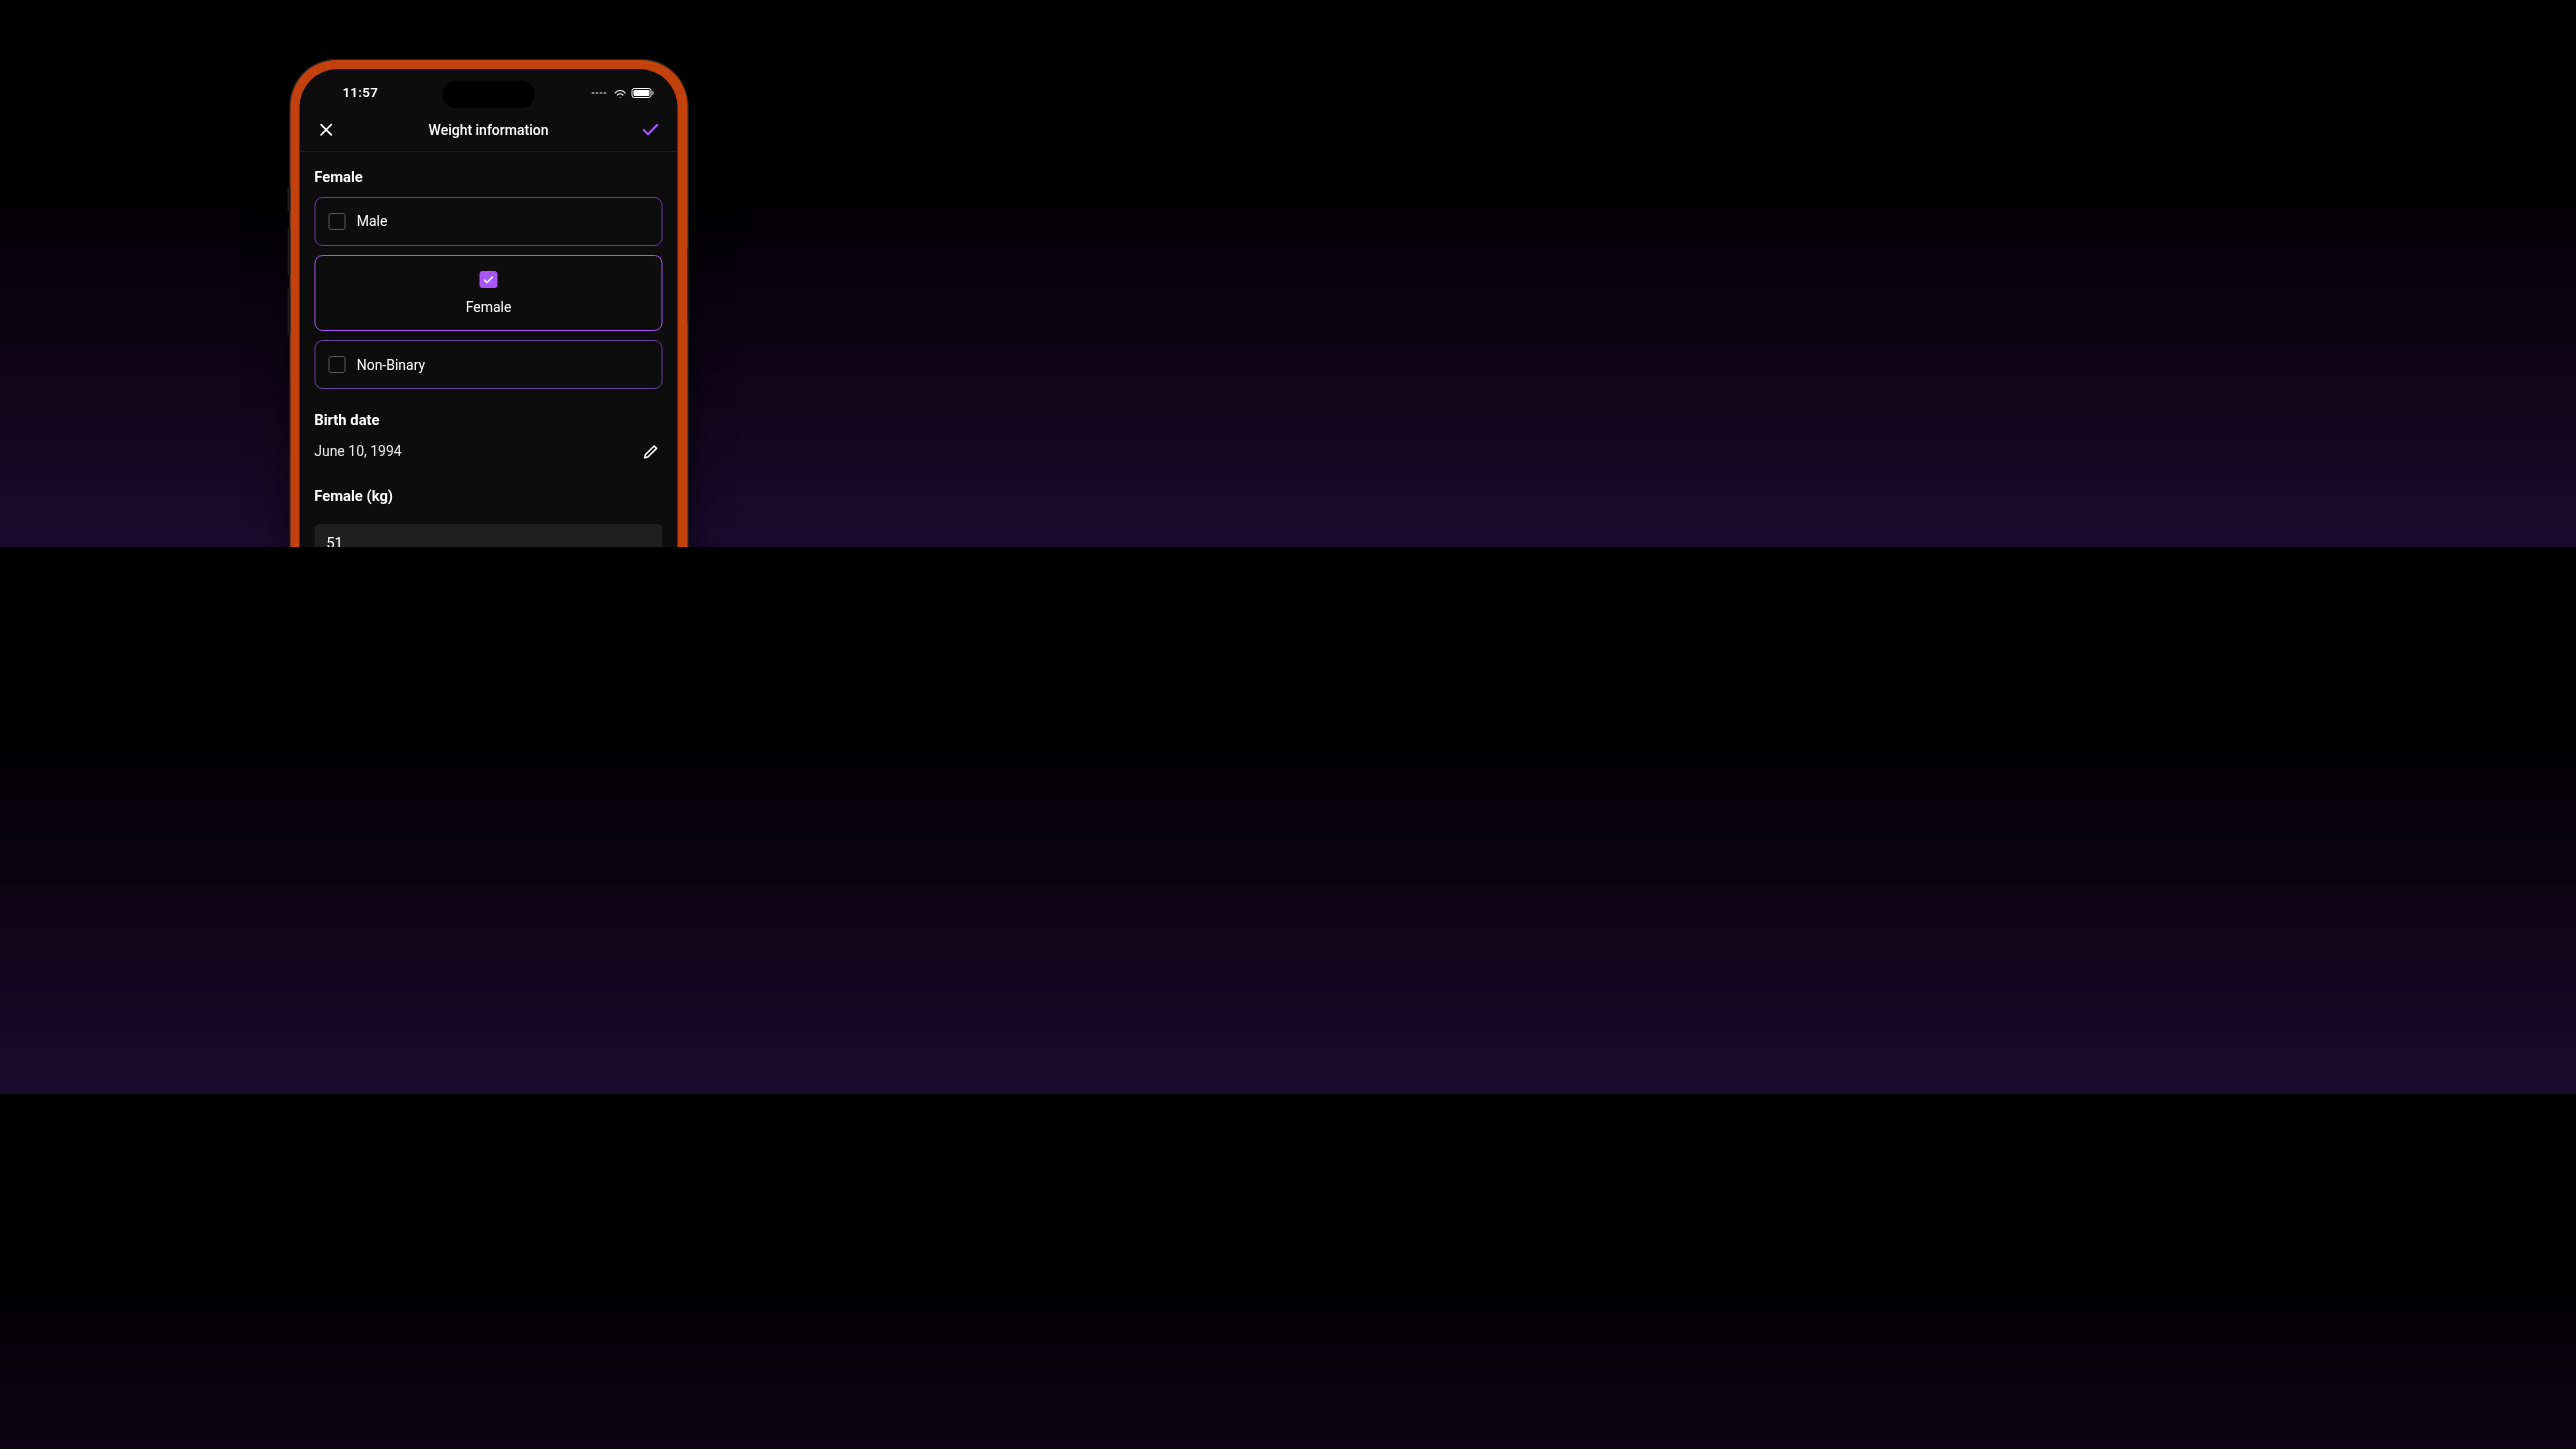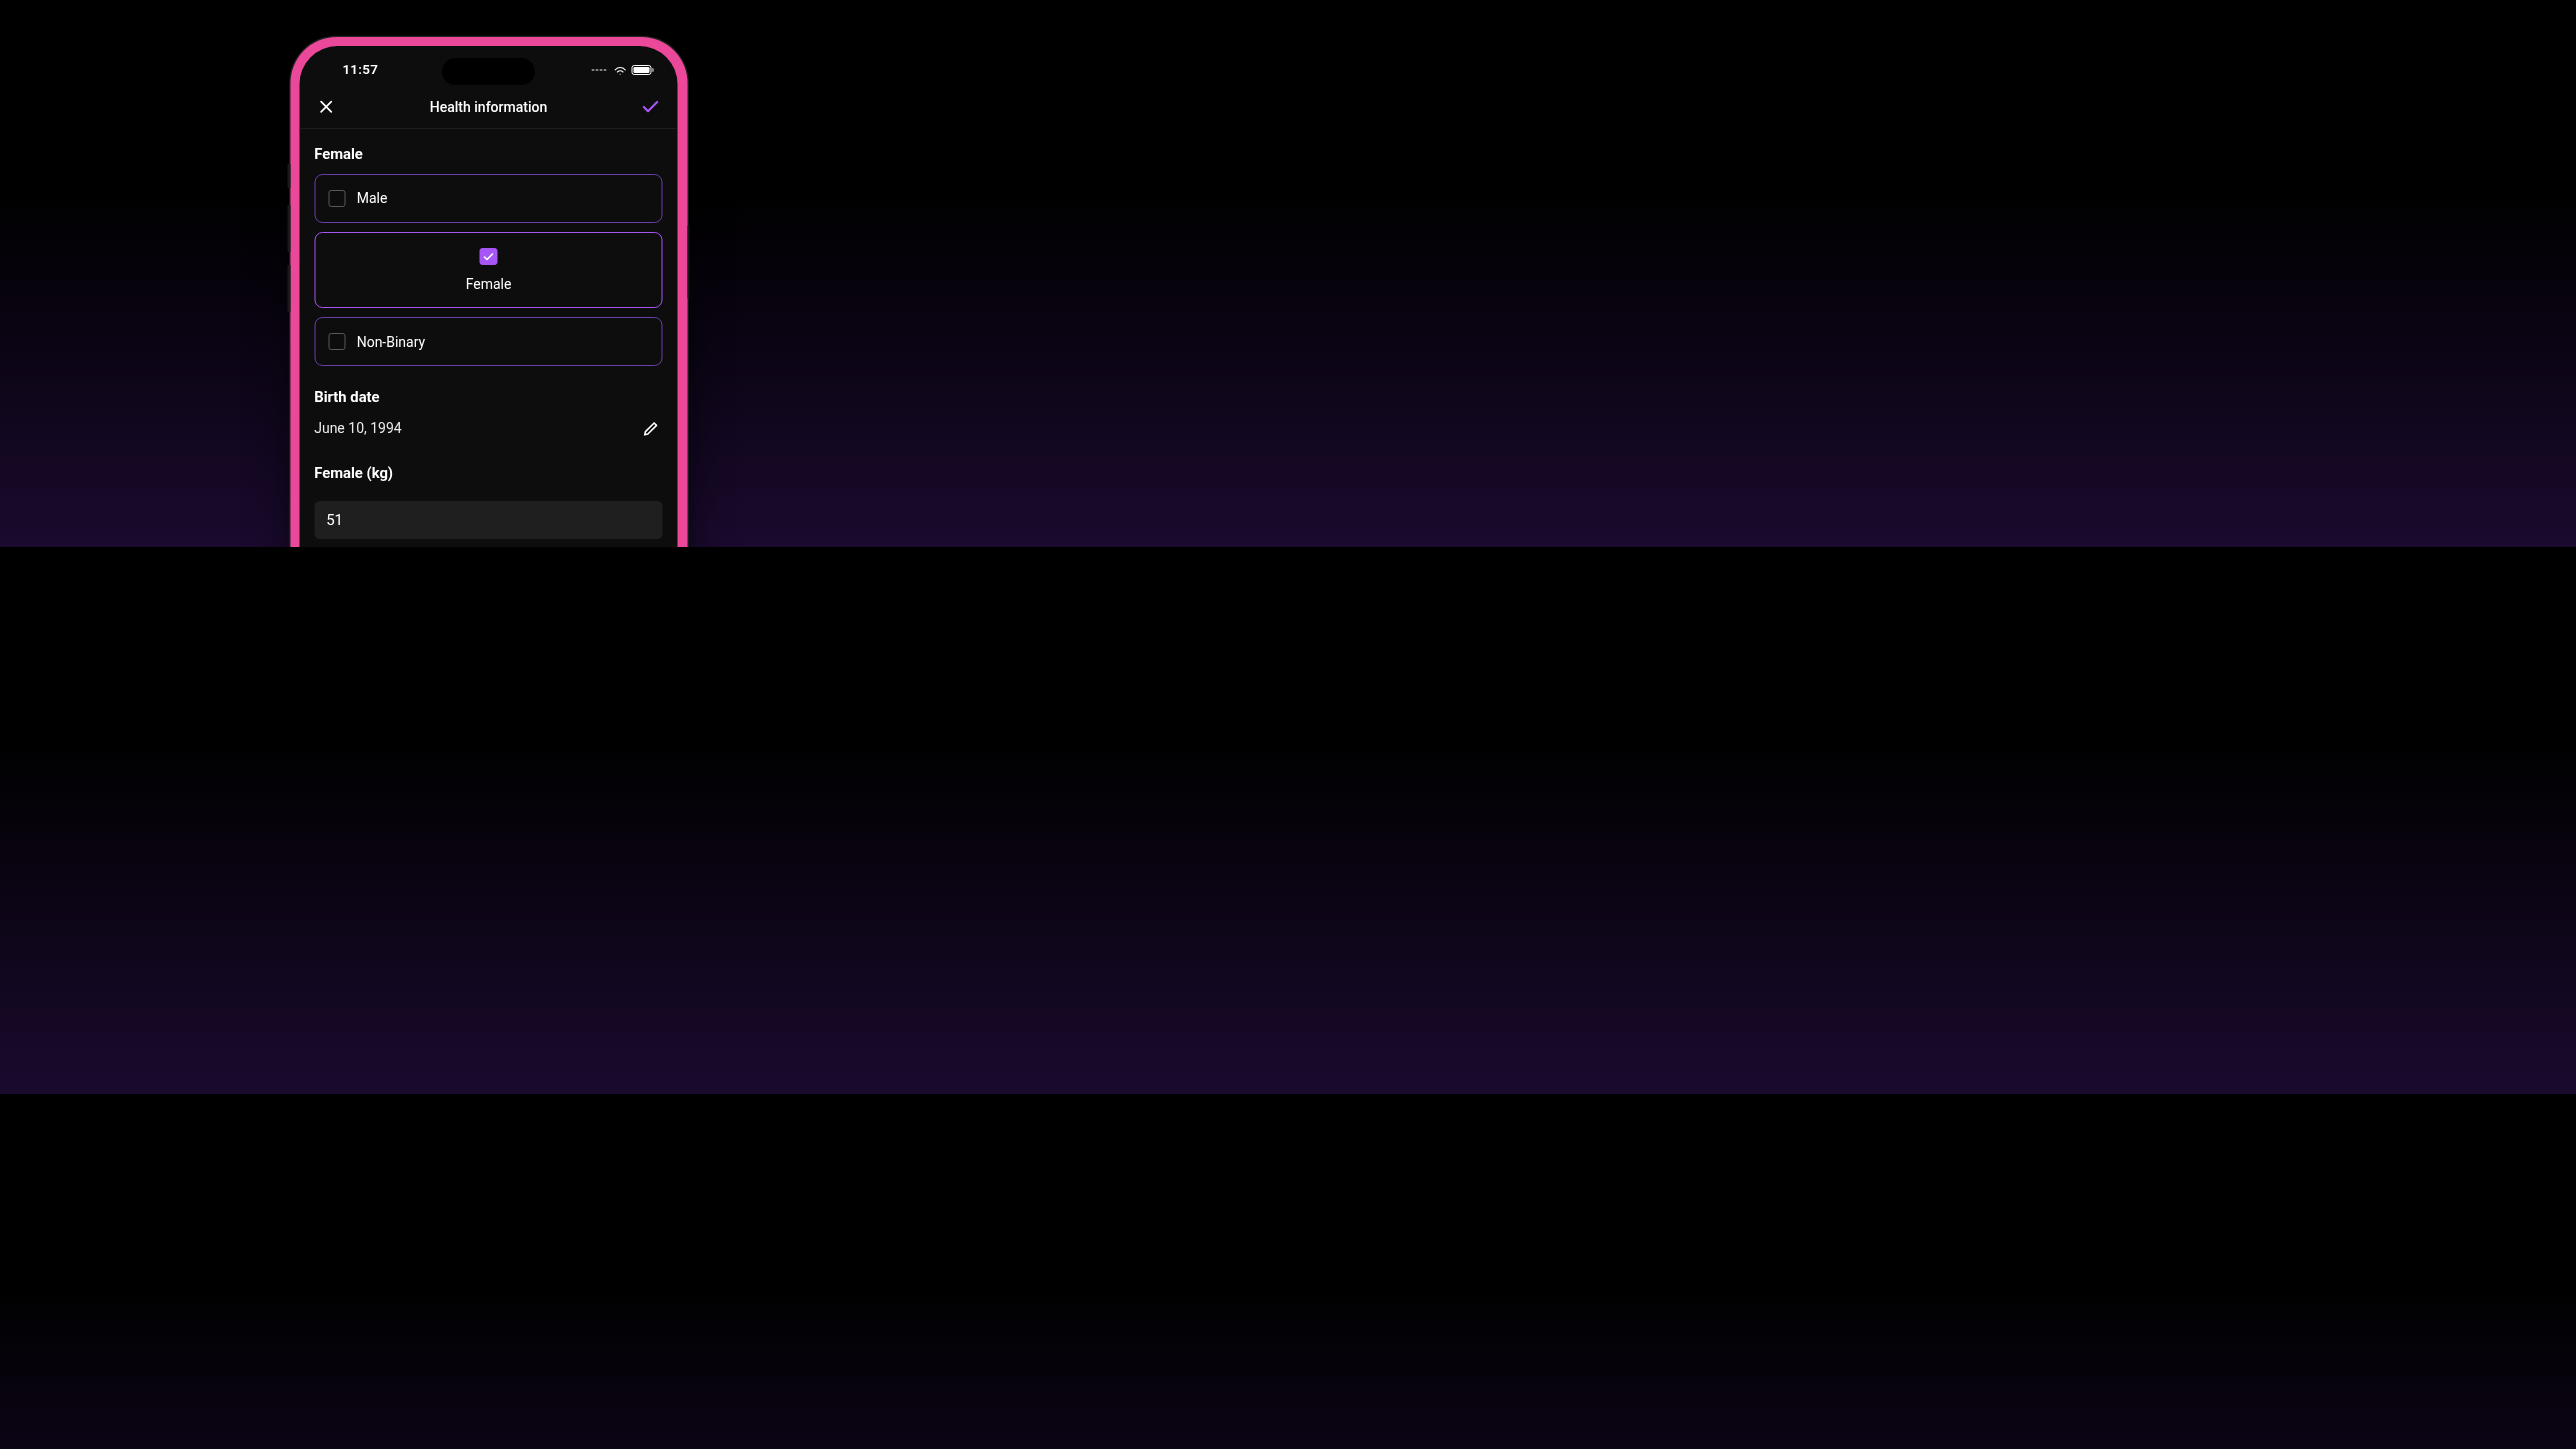"11:57" .phone-frame { background: #ec4899 -> #c2410c; top: 37px -> 60px }
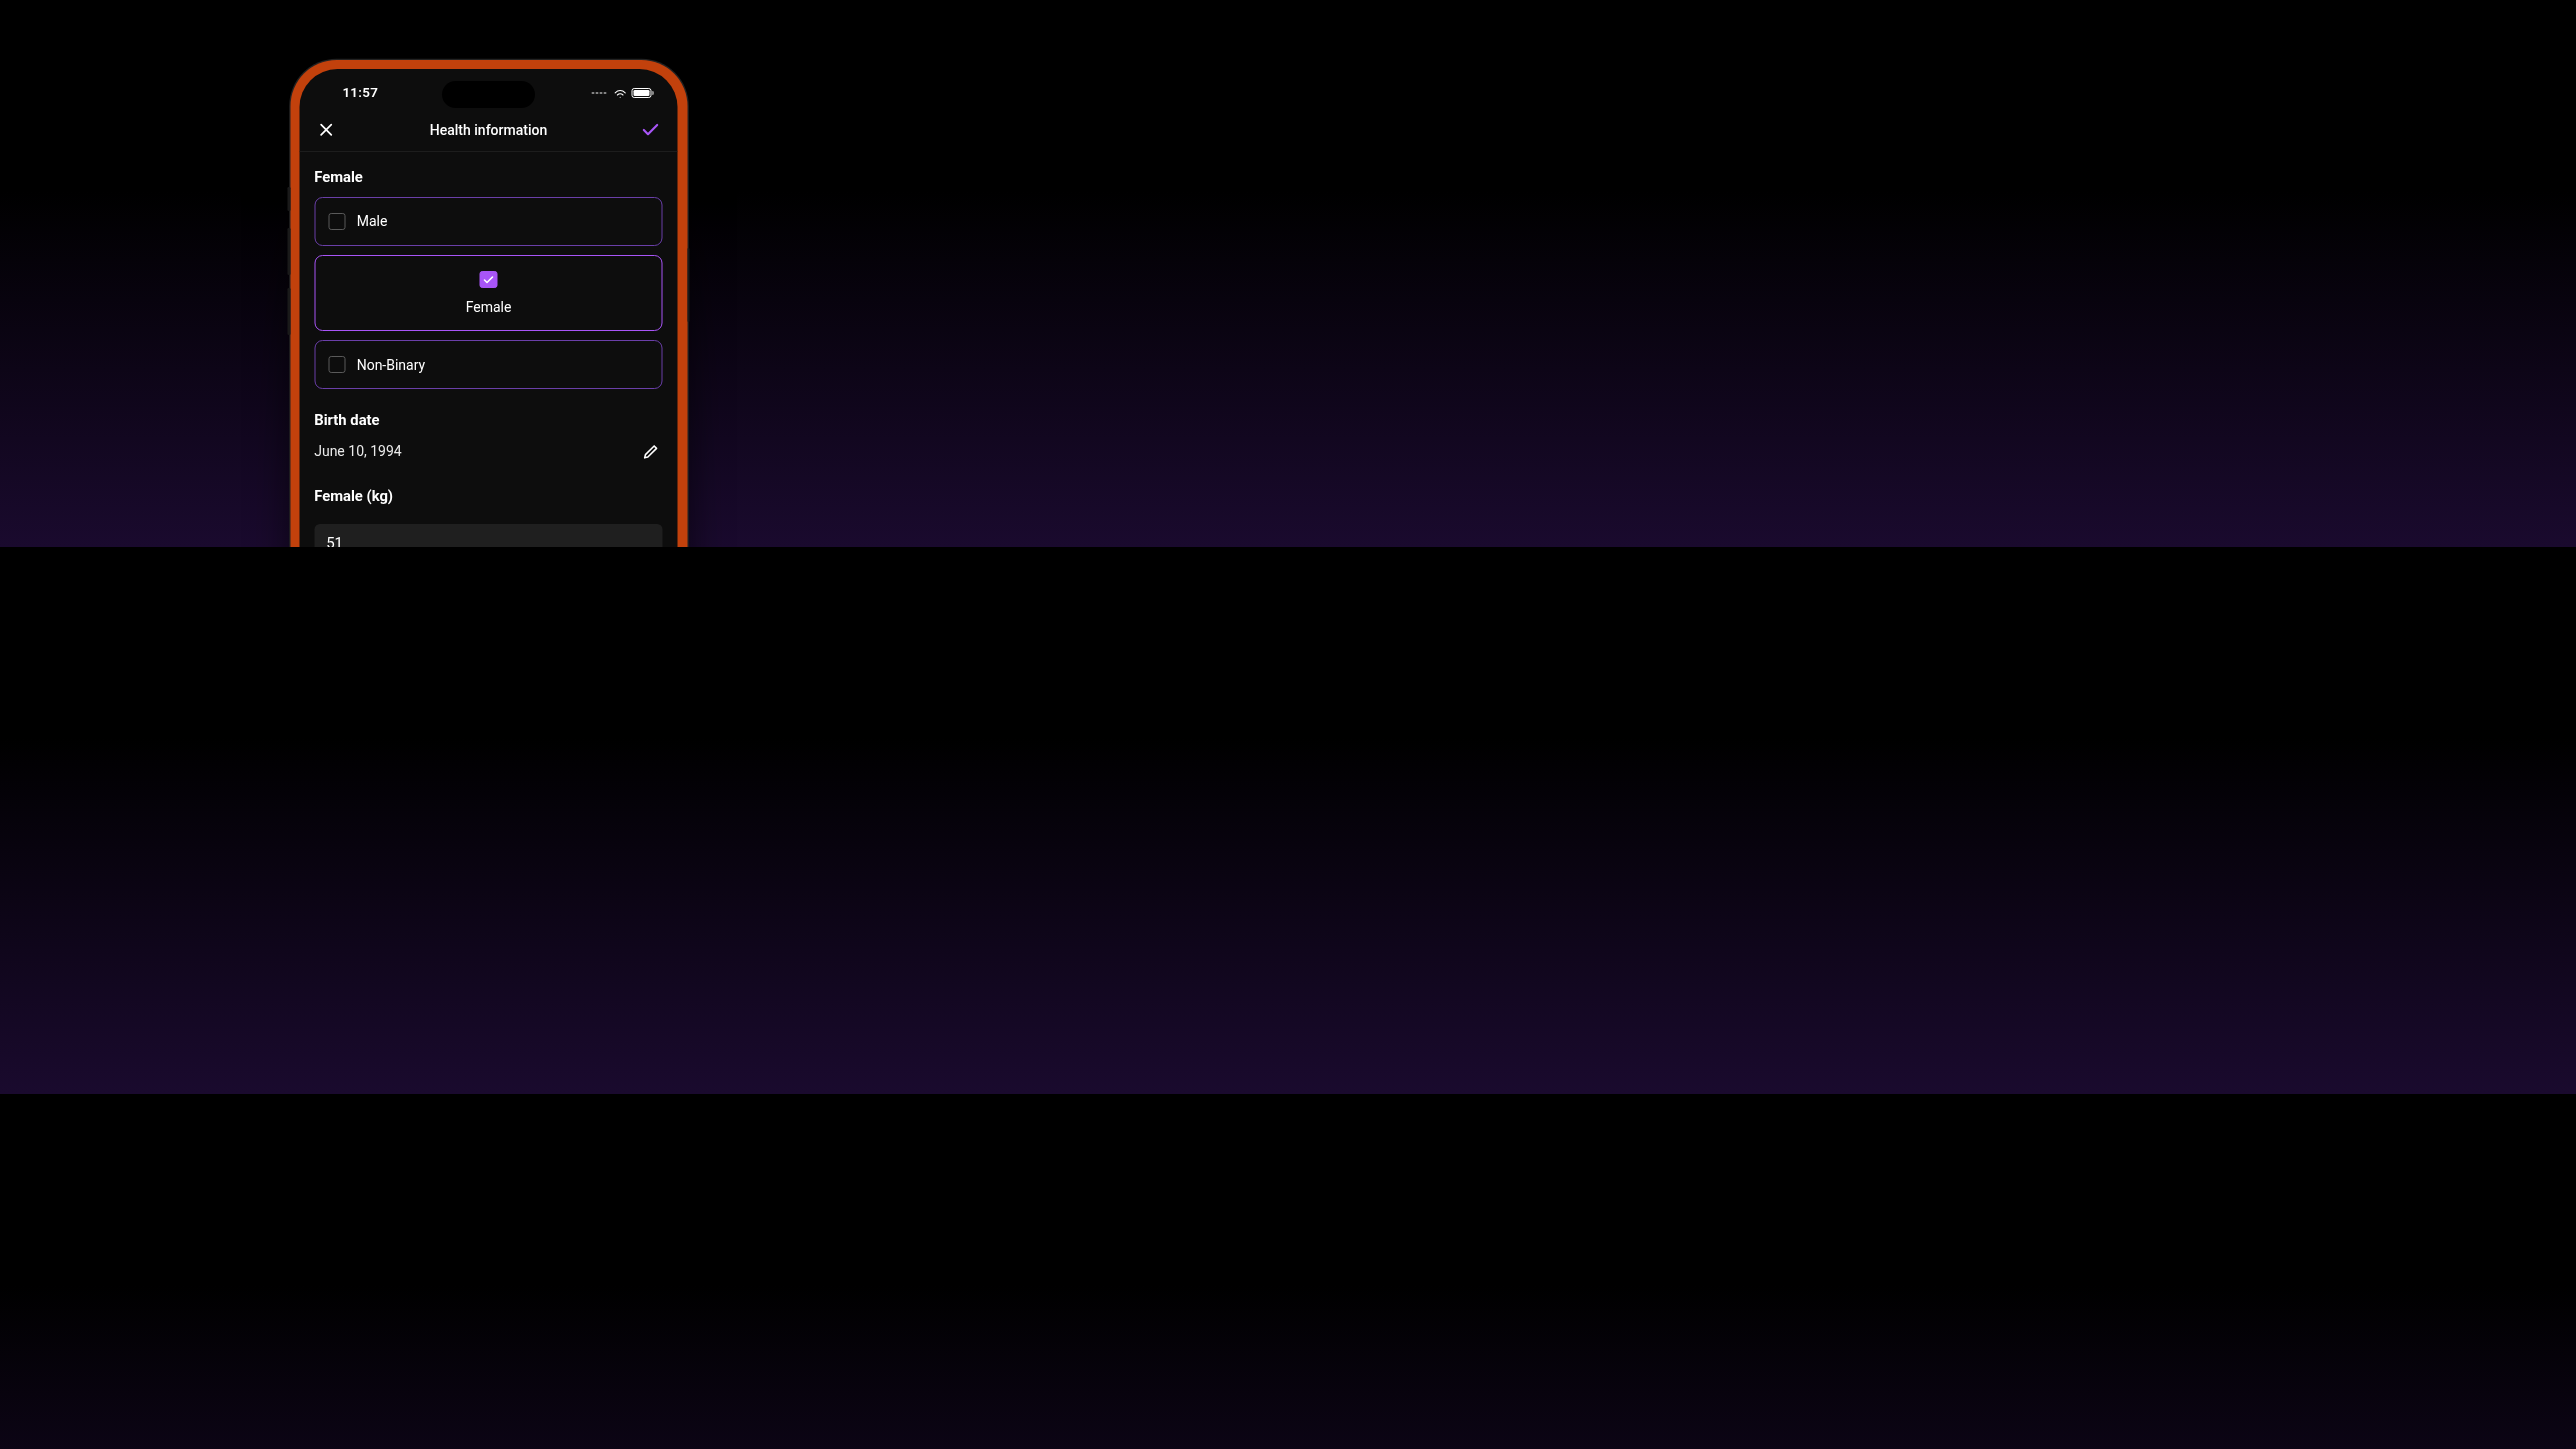"Health information" div.nav-title { text: Health -> Weight }
